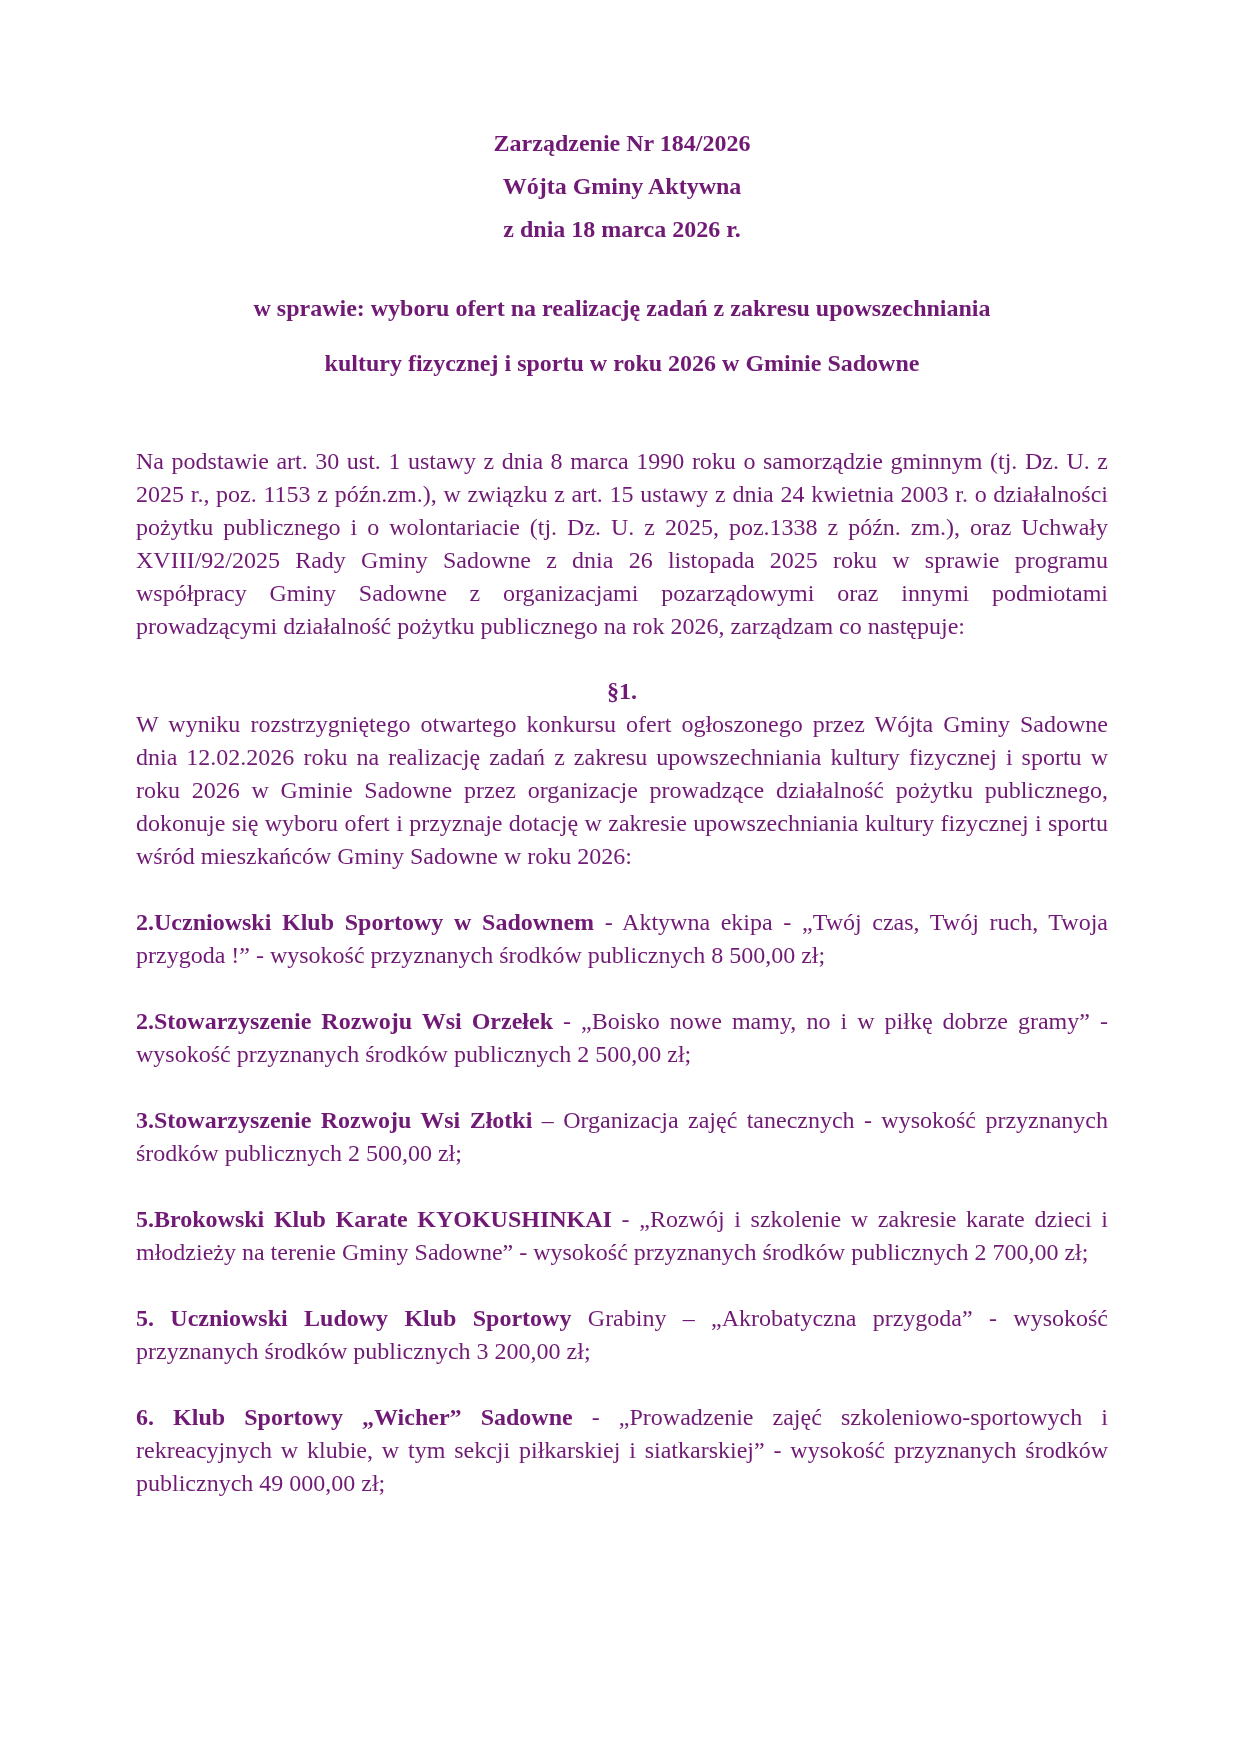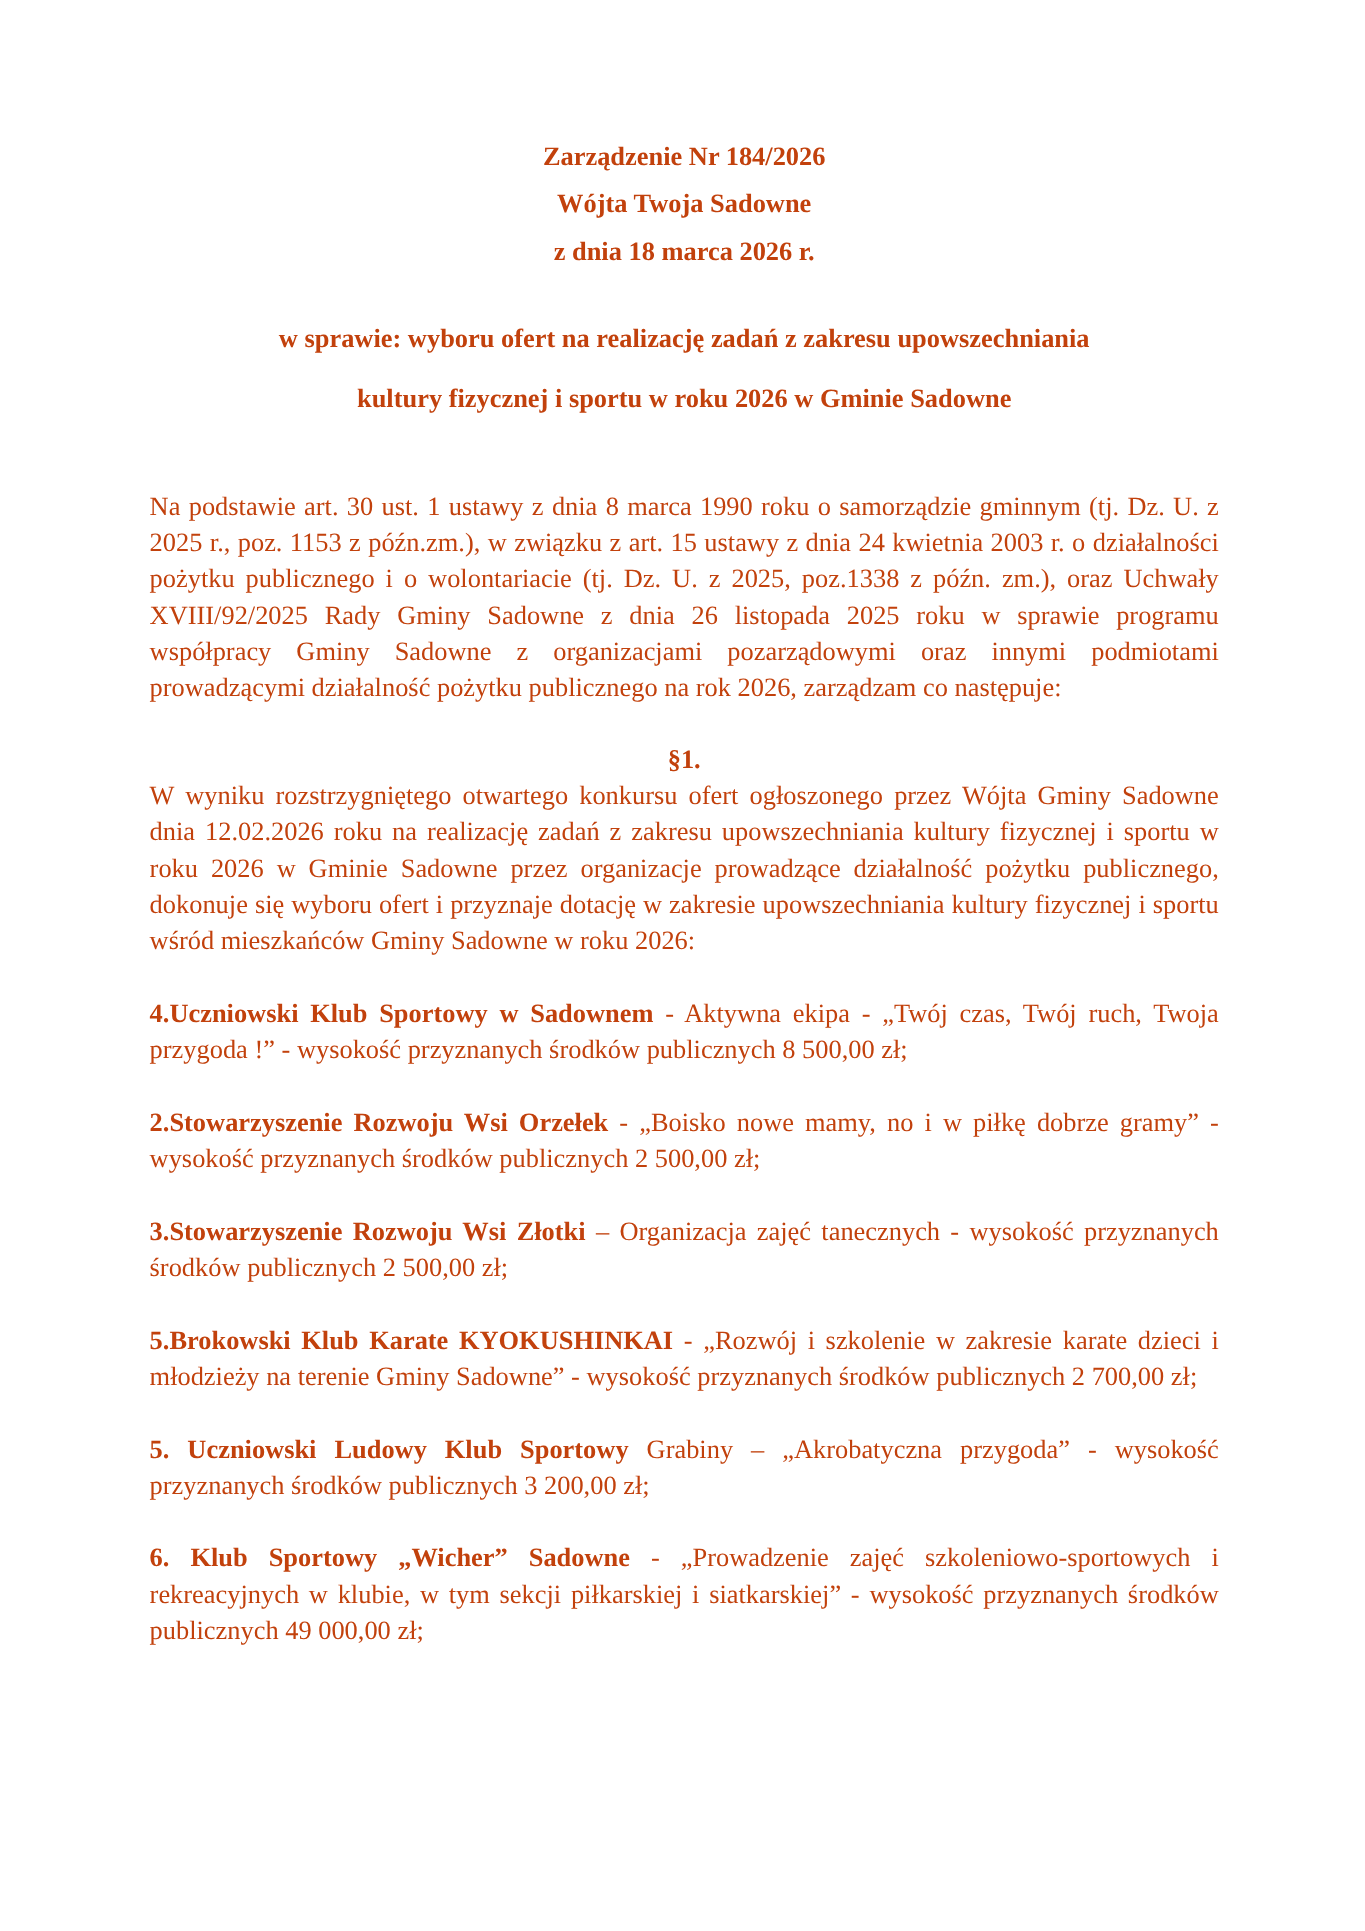"Zarządzenie Nr 184/2026" .page { color: #c2410c -> #701a75 }
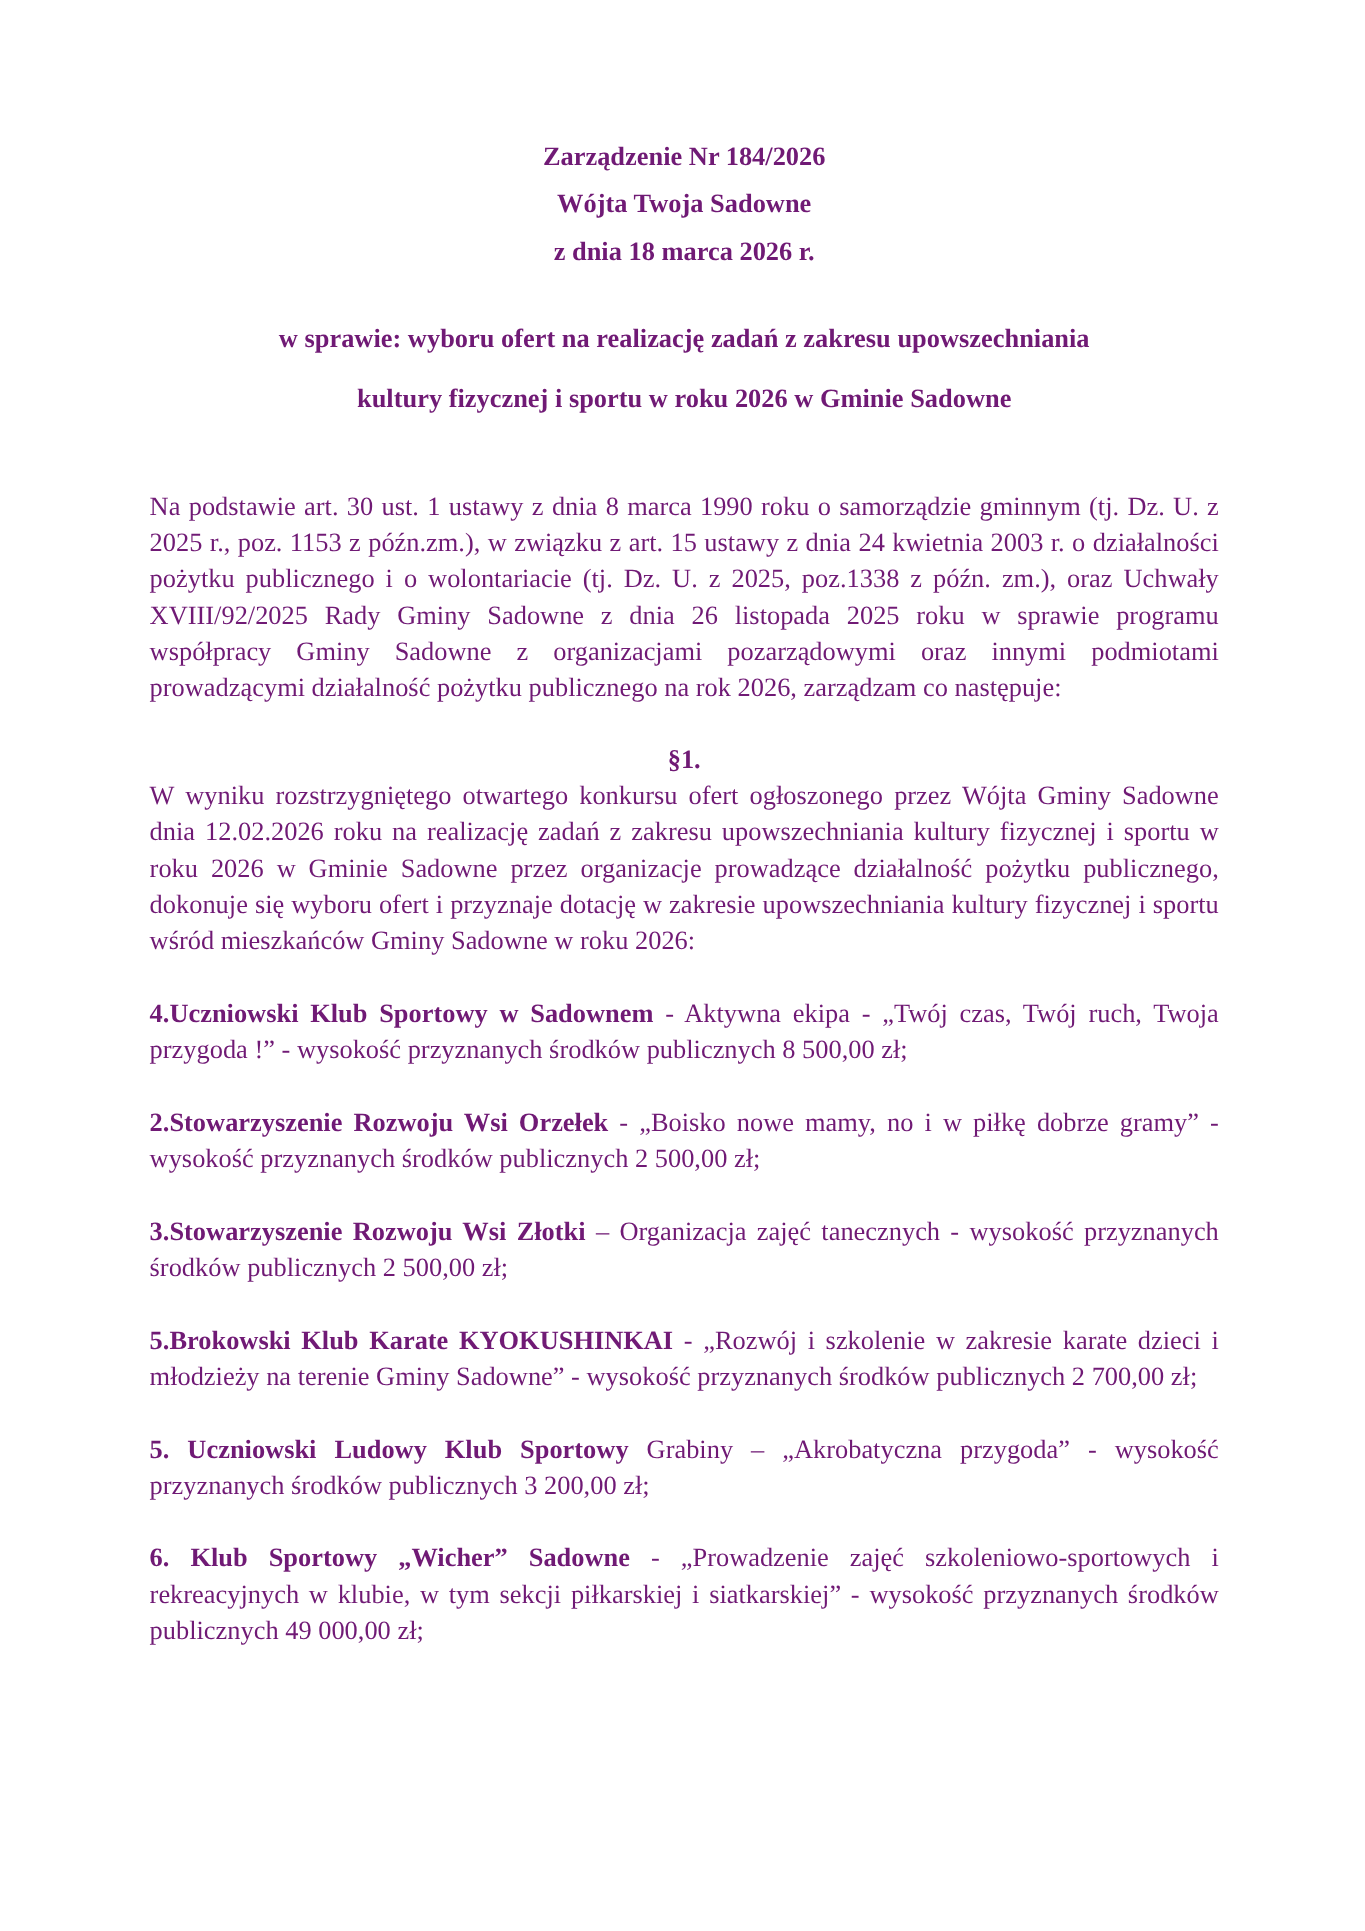"Wójta Twoja Sadowne" p.title-line { text: Twoja Sadowne -> Gminy Aktywna }
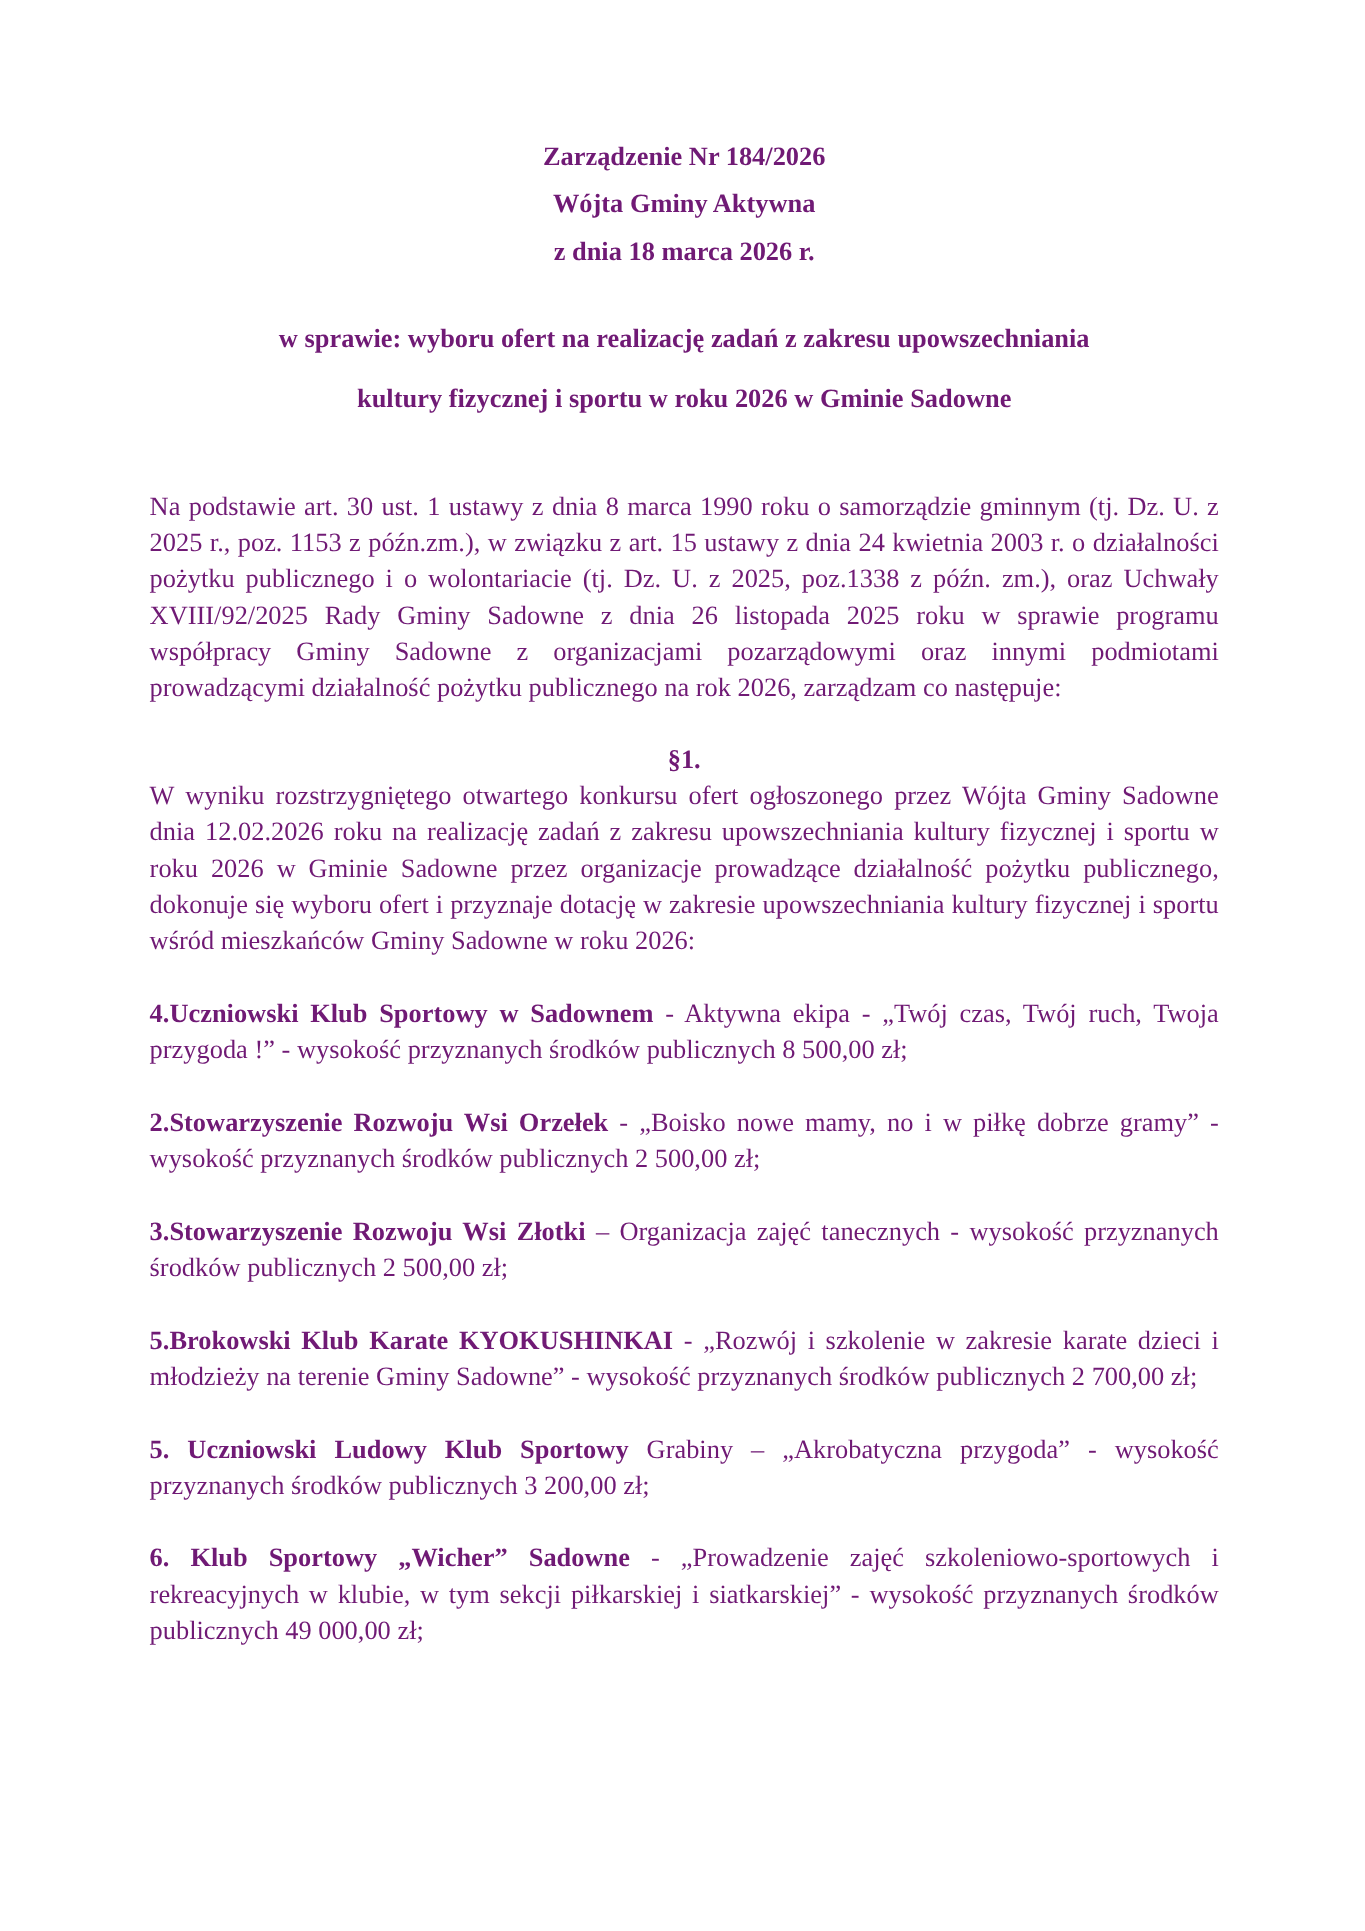"4.Uczniowski Klub Sportowy w Sadownem" b { text: 4.Uczniowski -> 2.Uczniowski }
